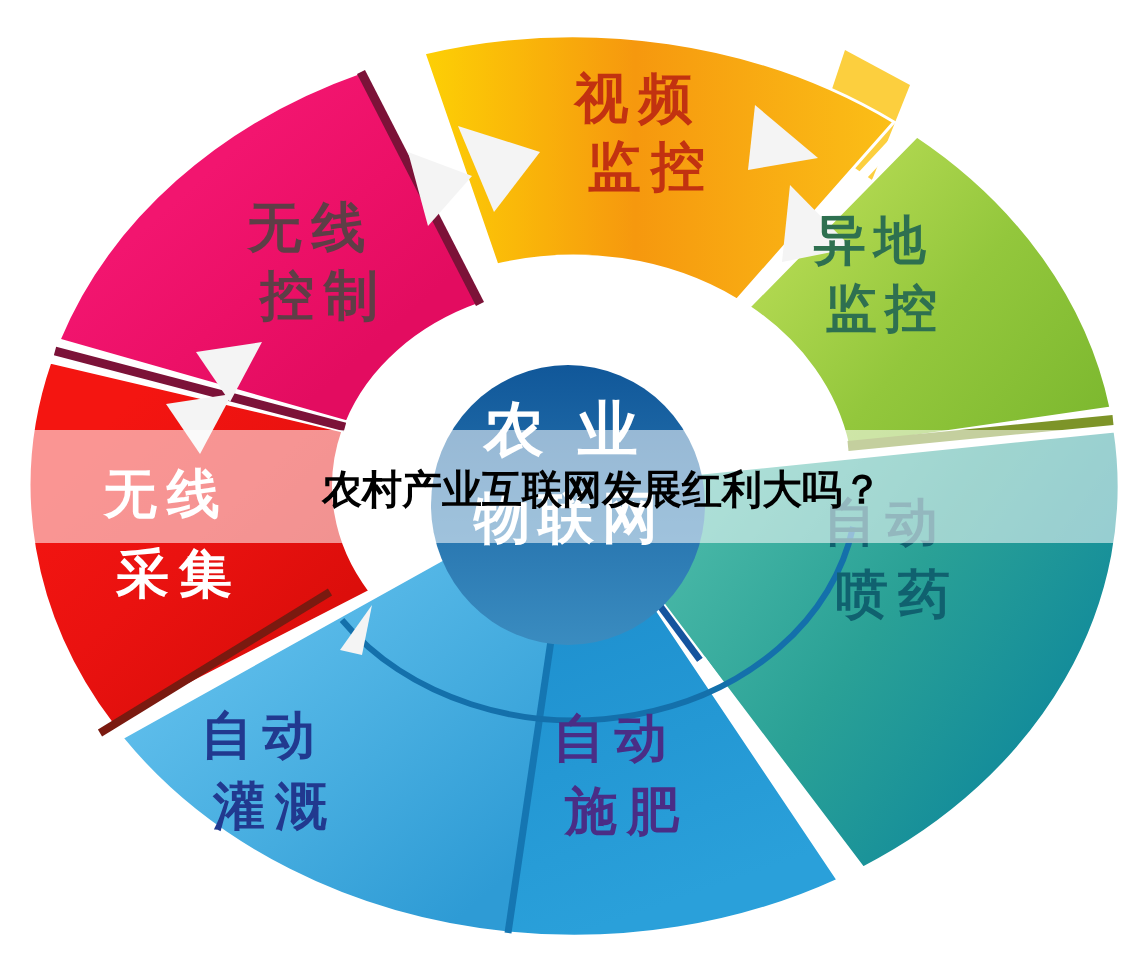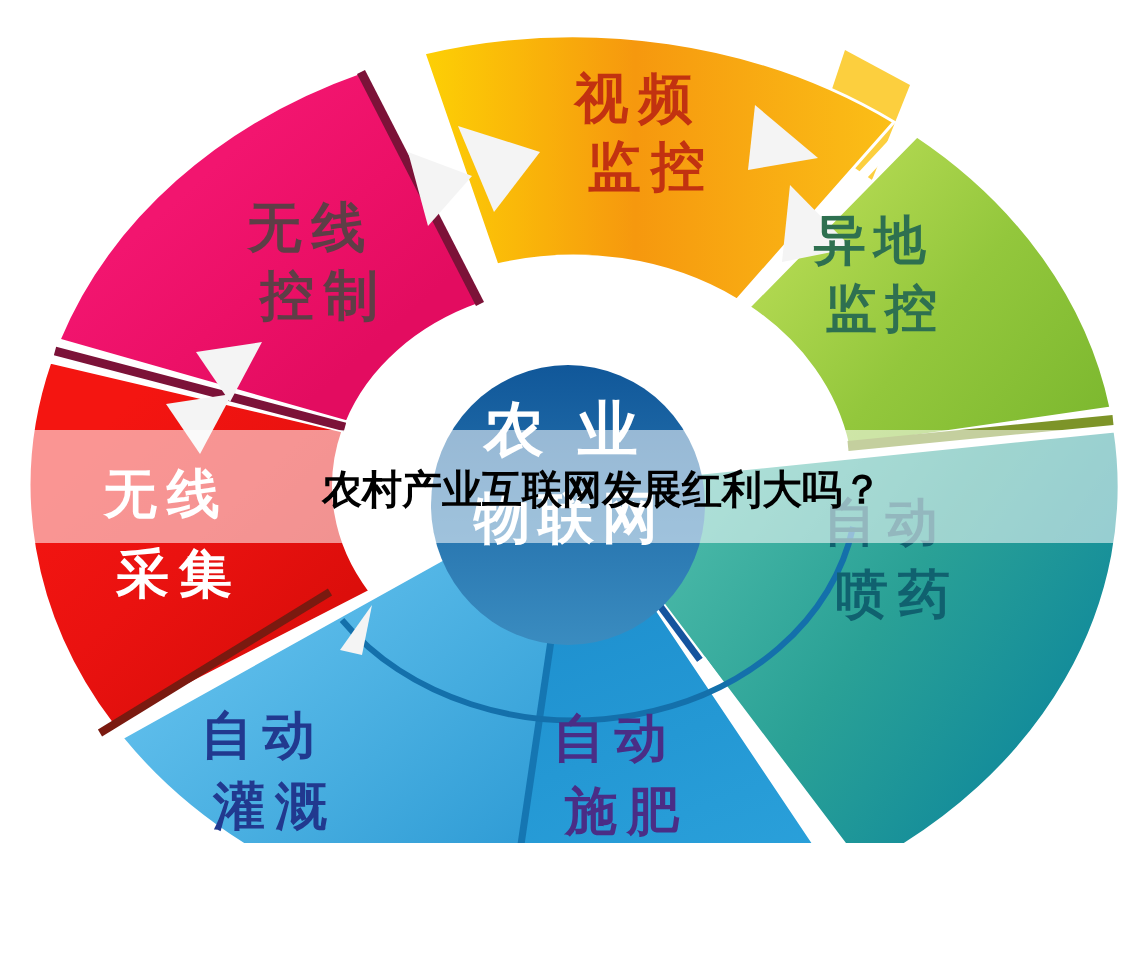"视频 监控" #stage { height: 843px -> 978px }
